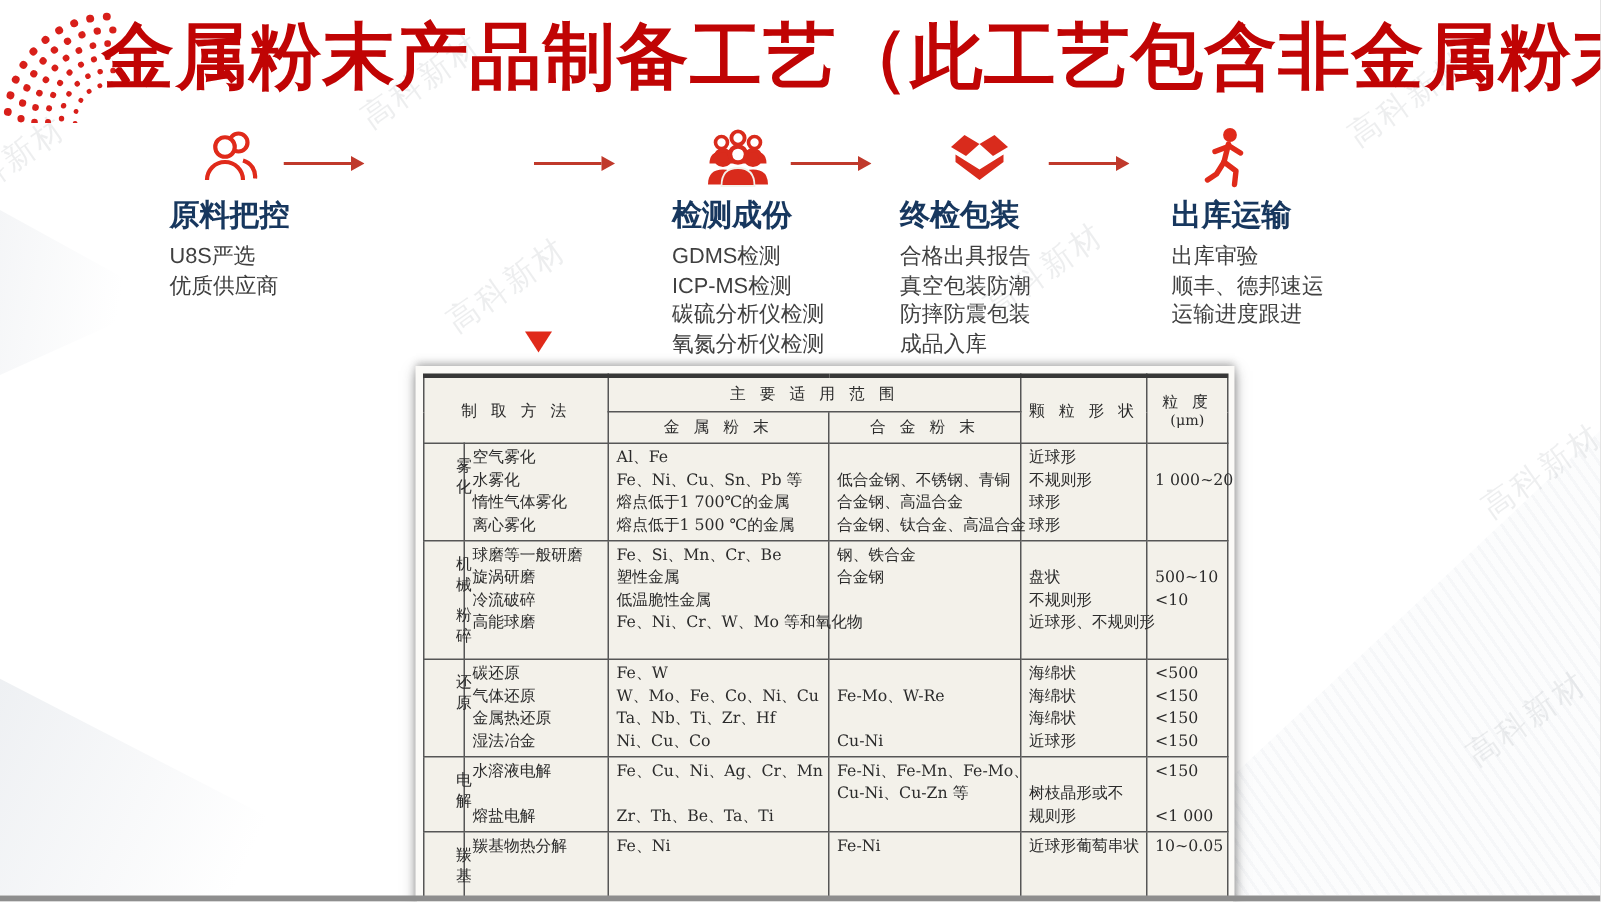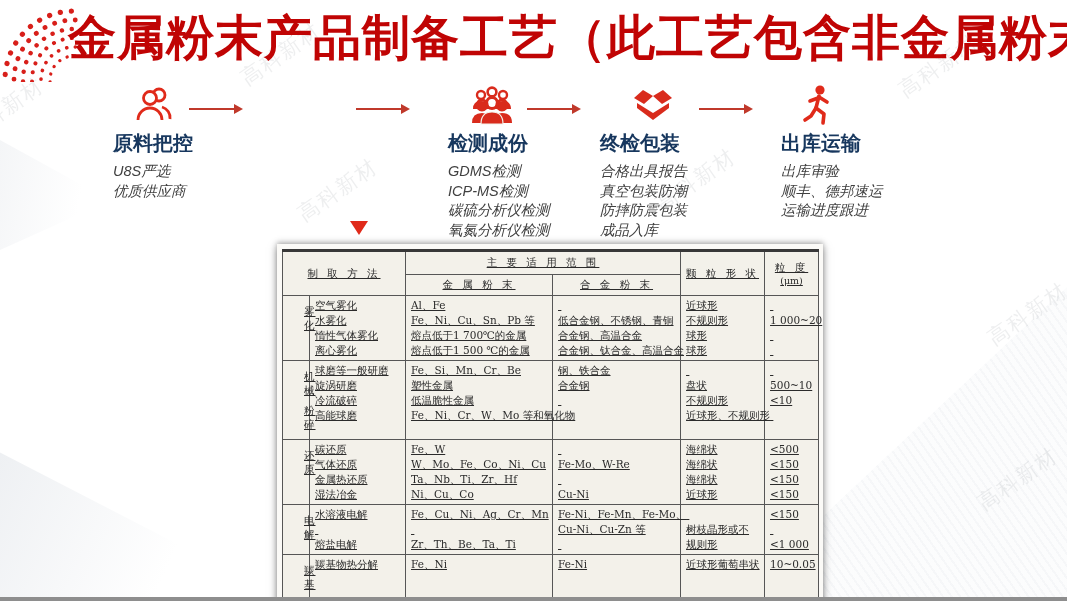"U8S严选" .stage-items .item { font-style: italic -> none }
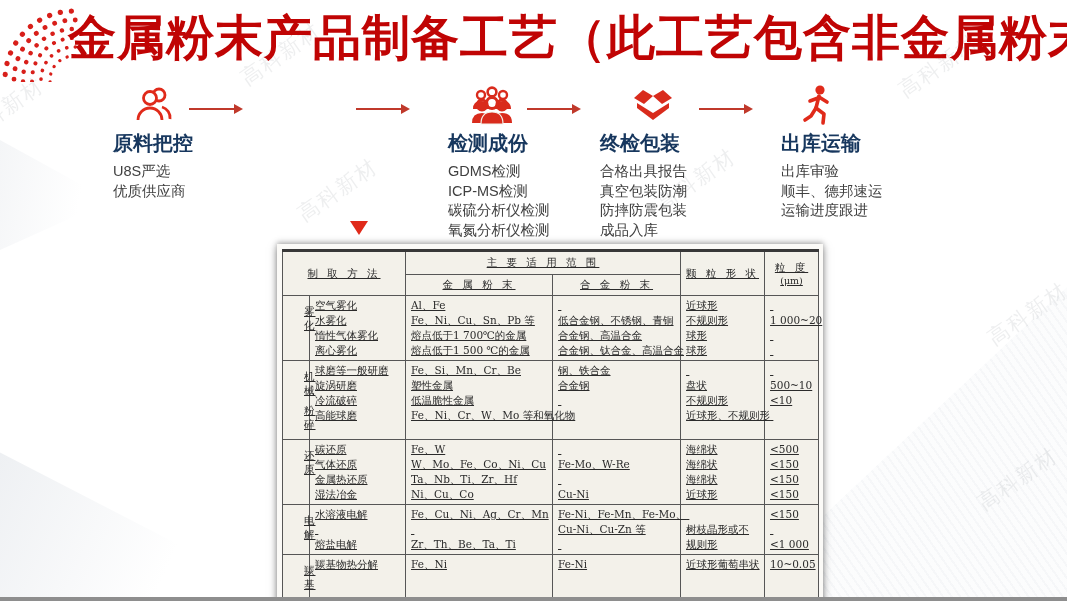"主 要 适 用 范" table.proc th,table.proc td { text-decoration: underline -> none }
